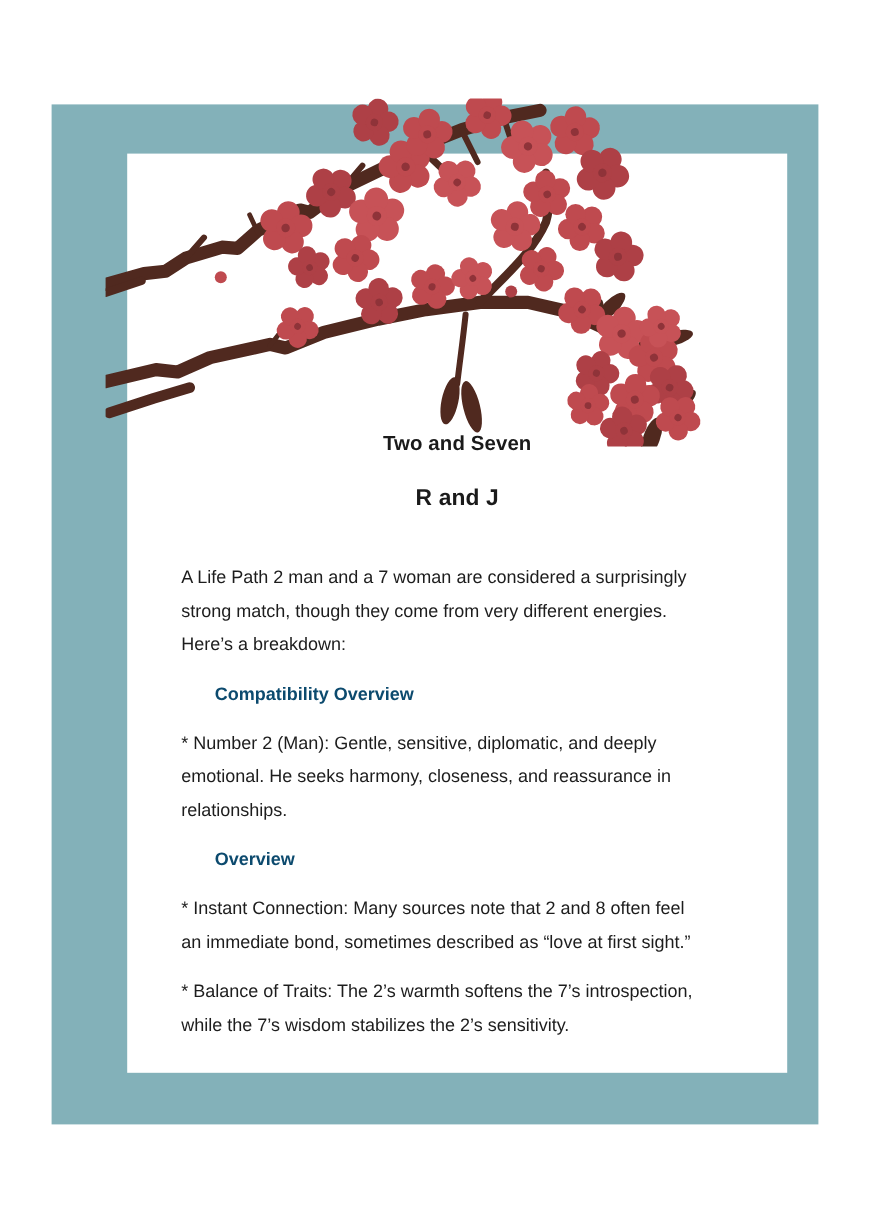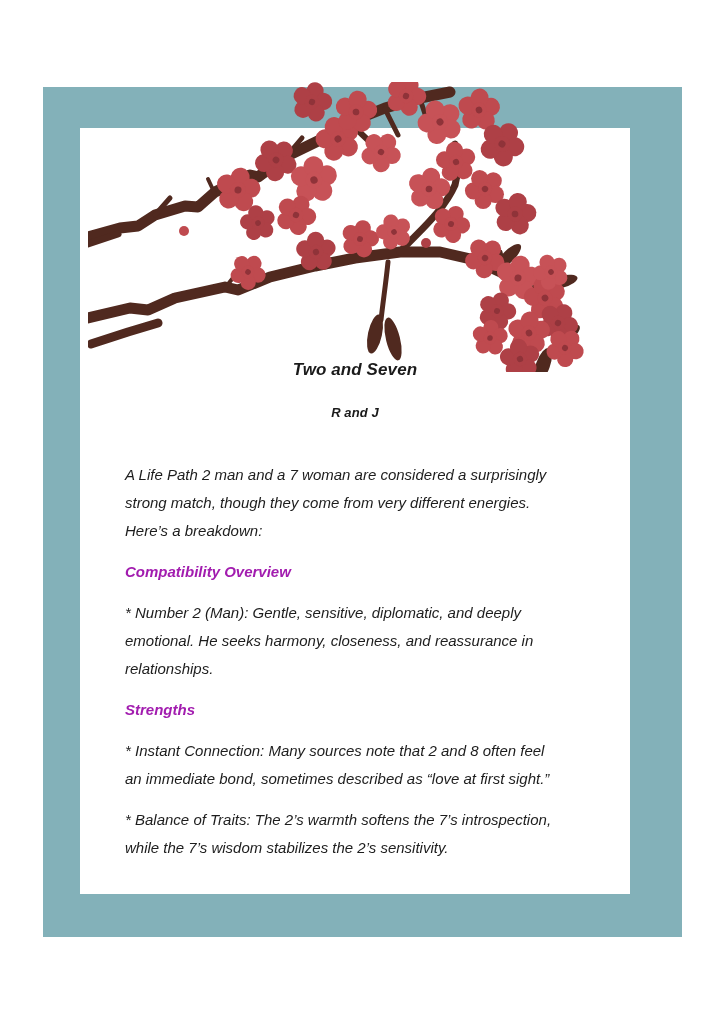"Two and Seven" .panel { font-style: italic -> none; left: 80px -> 106px }
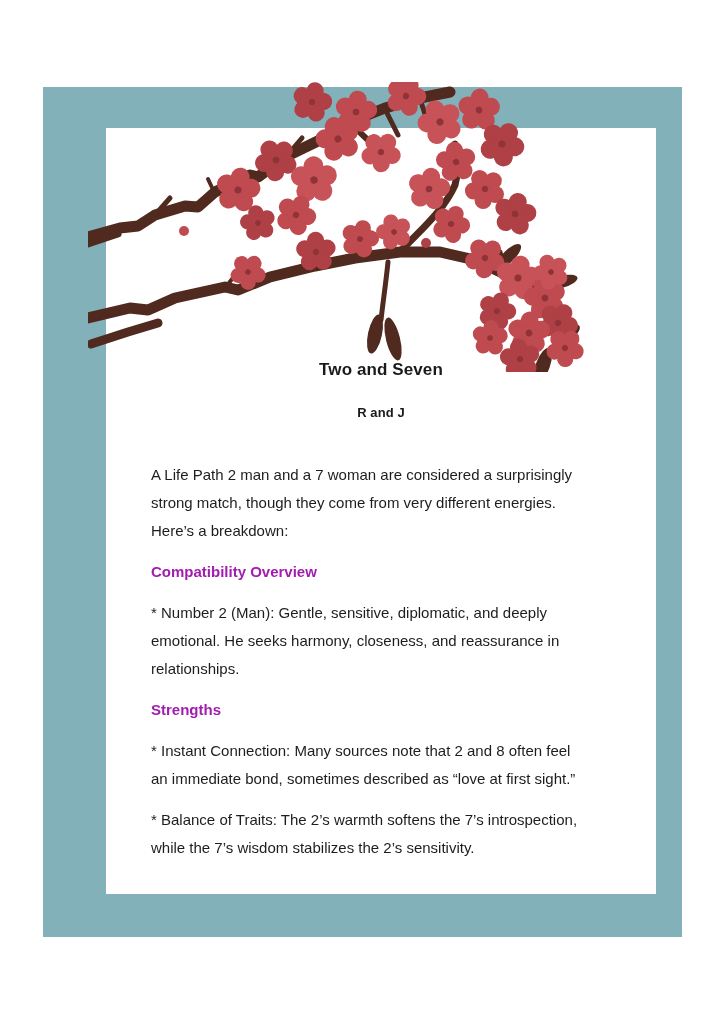"R and J" .title2 { font-size: 13px -> 19px }
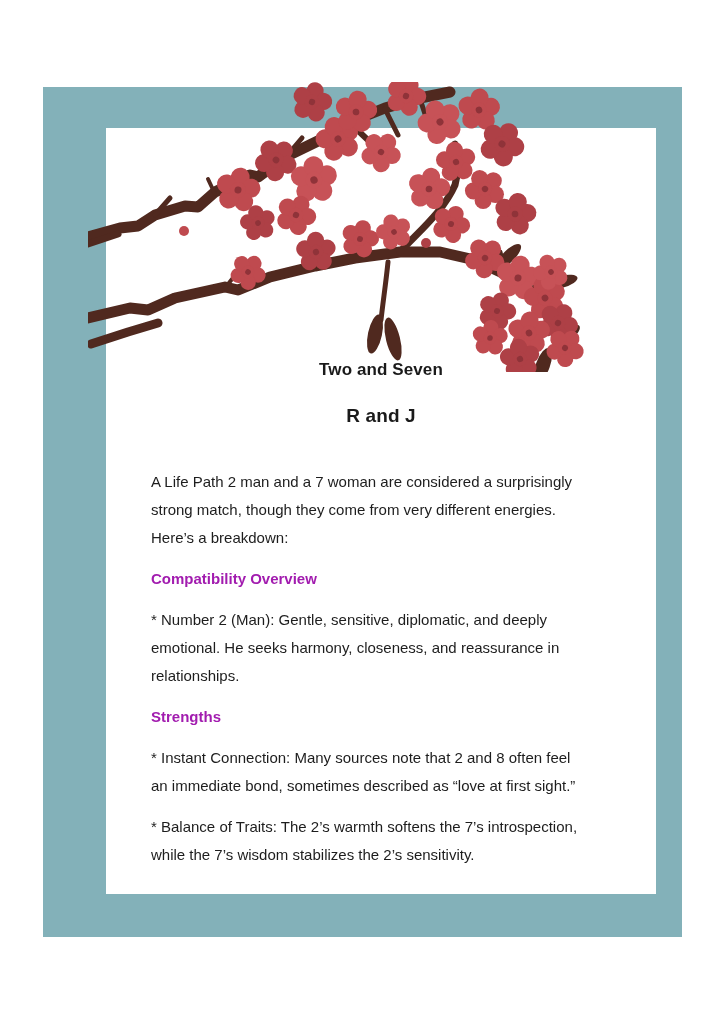"Compatibility Overview" .bodytext p.sechead { color: #a21caf -> #0c4a6e; margin-left: none -> 28px }
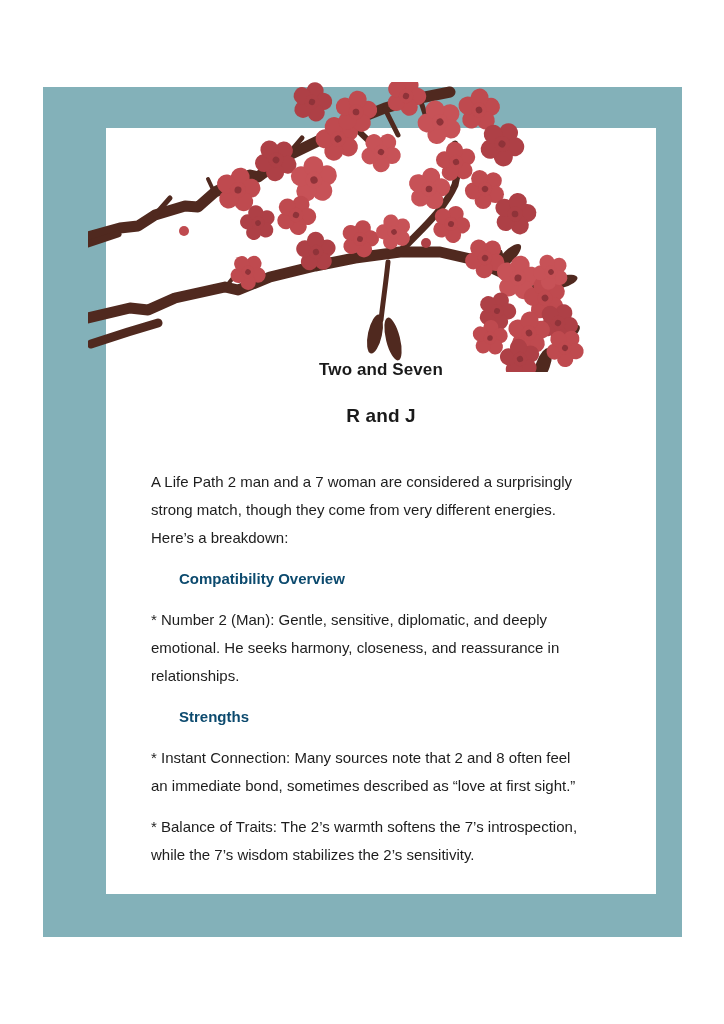"Strengths" p.sechead { text: Strengths -> Overview }
